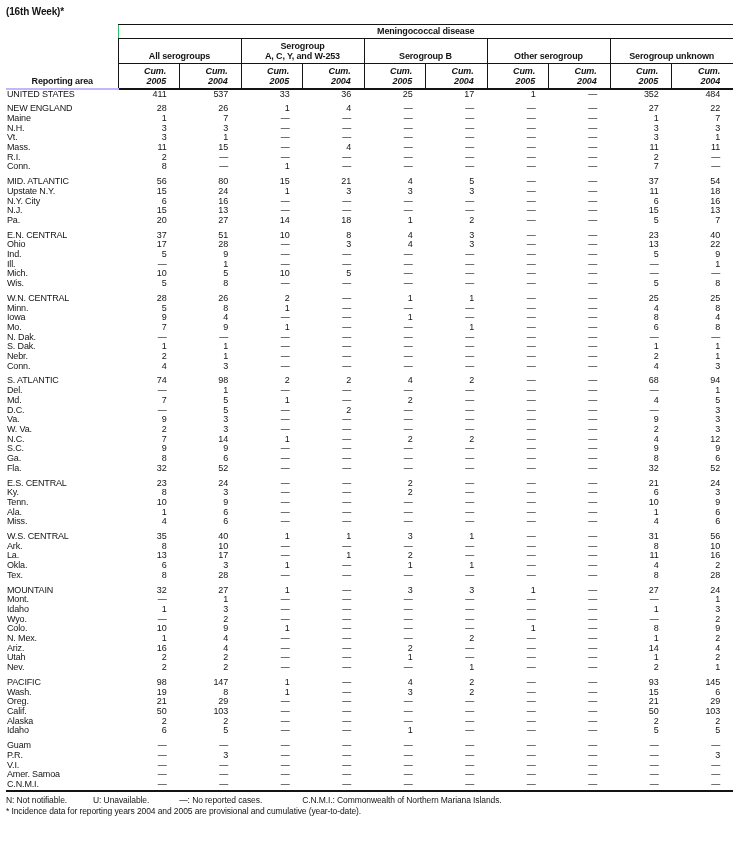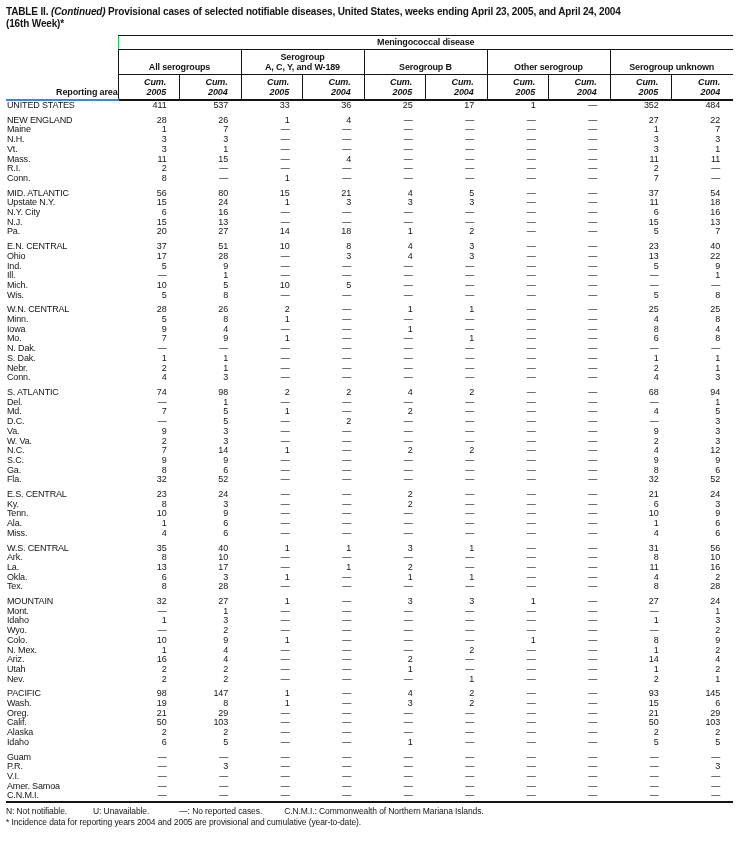"TABLE II. (Continued) Provisional cases" div.title-line1 { html: <div><span>TABLE II.</span> <span>(Continued)</span> <span>Provisional cases of selected notifiable diseases, United States, weeks ending April 23, 2005, and April 24, 2004</span></div> -> none }
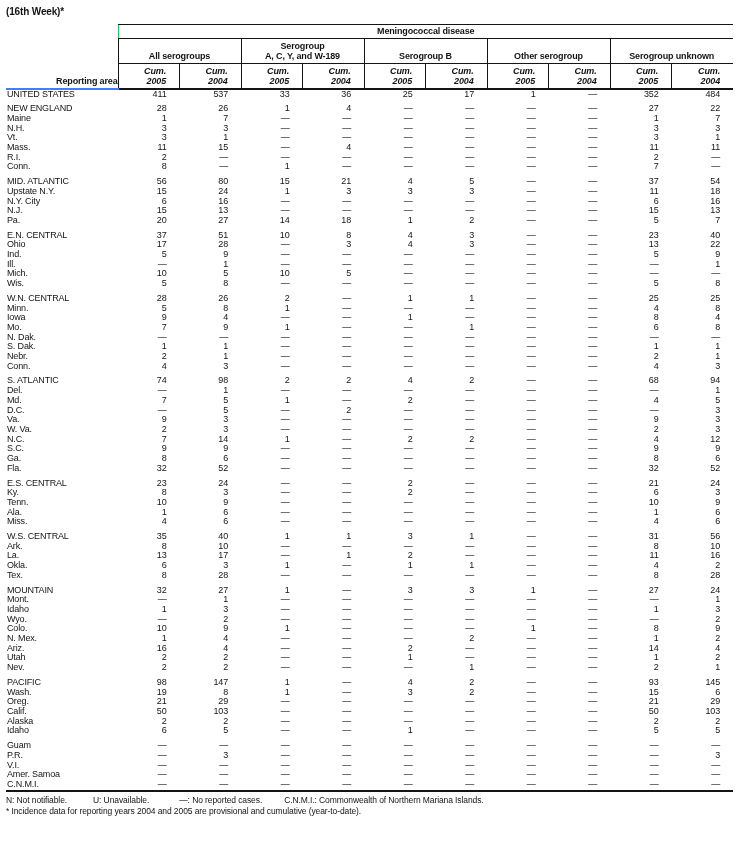"A, C, Y, and W-189" div { text: W-189 -> W-253 }
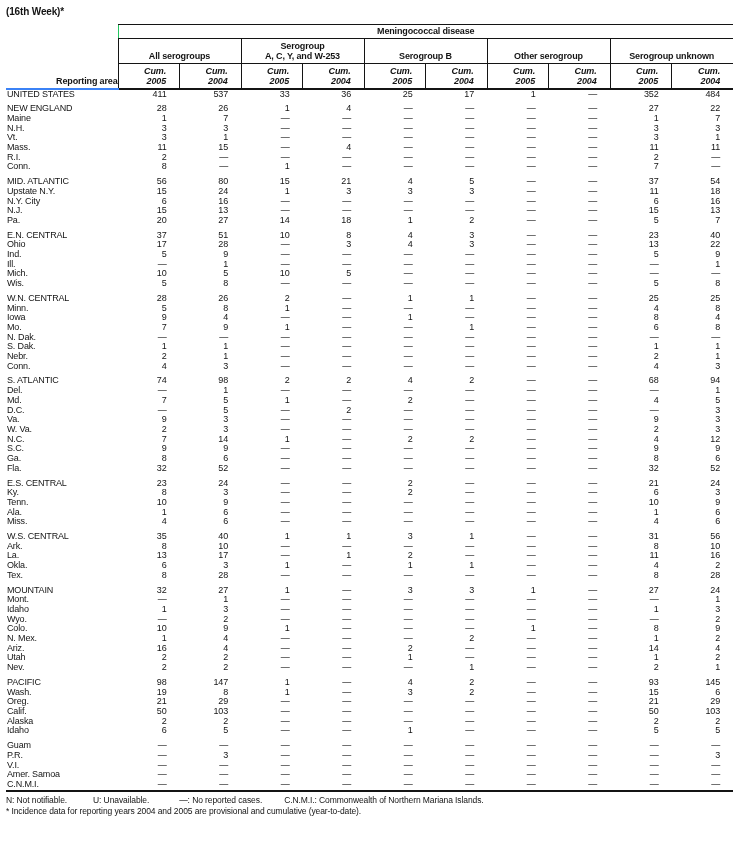"Reporting area" th.area-h { border-bottom: 2px solid #3b82f6 -> 2px solid #c4b5fd; text-align: right -> center }
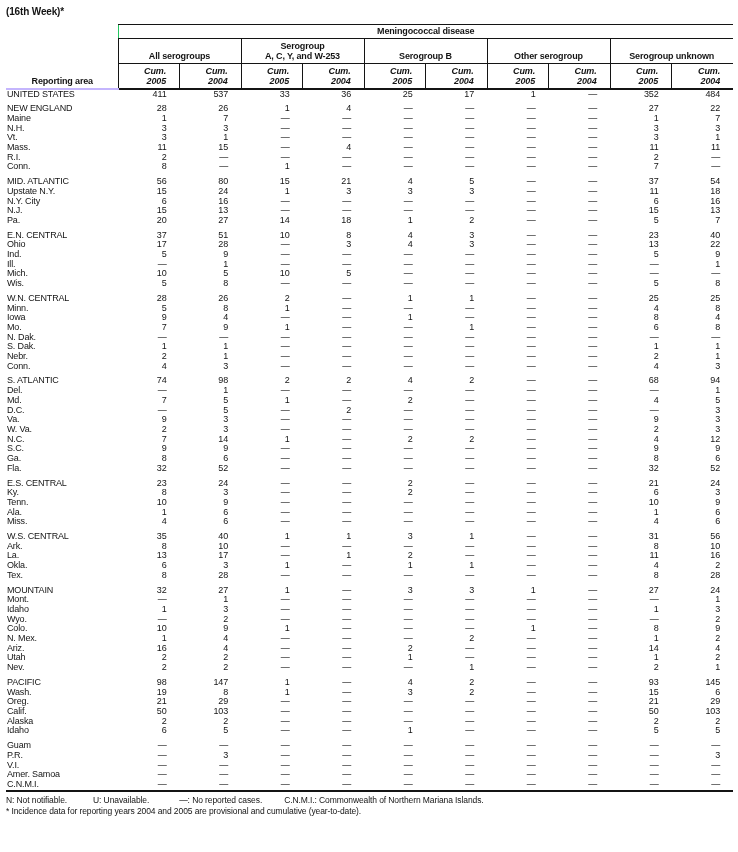"—: No reported cases." .fn-c { margin-right: 22px -> 40px }
